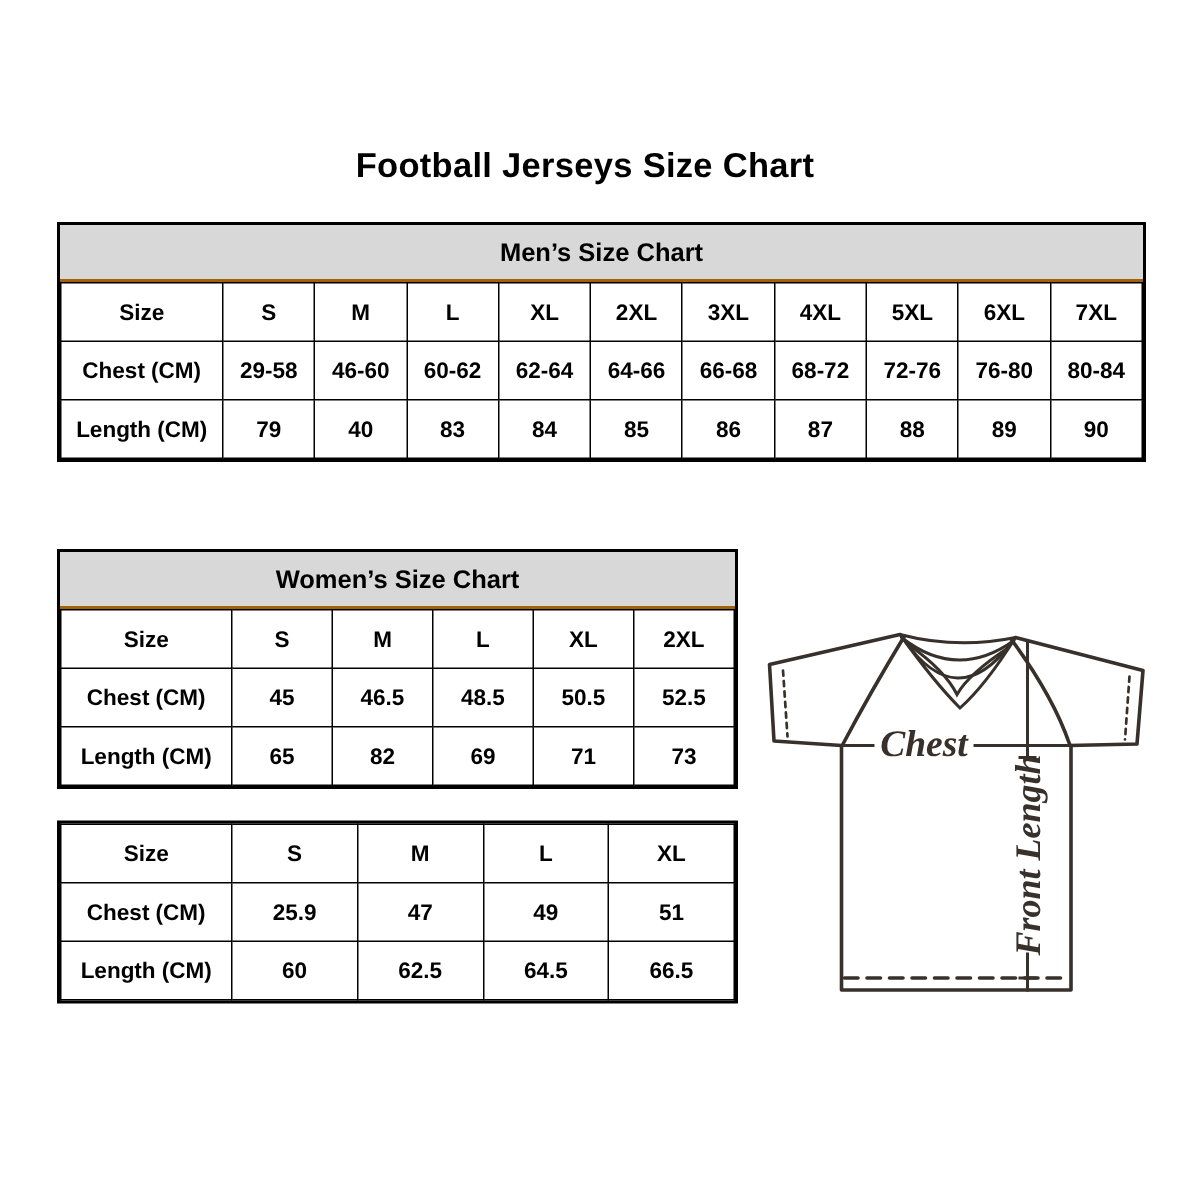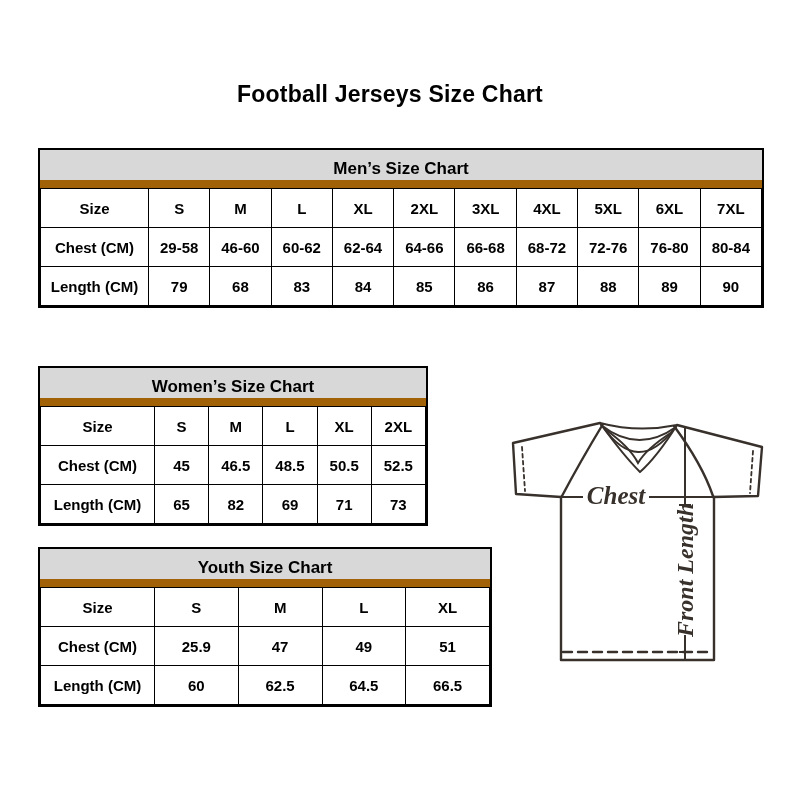"Football Jerseys Size Chart" .page-title { top: 81px -> 97px }
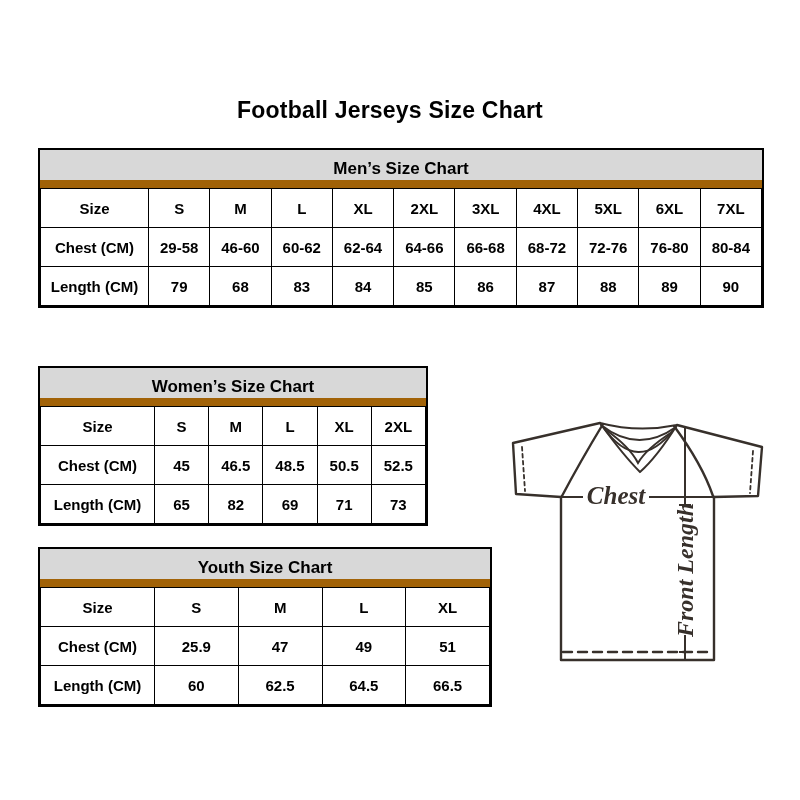"Men’s Size Chart" .table-title { border-bottom: 8px solid #a16207 -> 2px solid #a16207 }
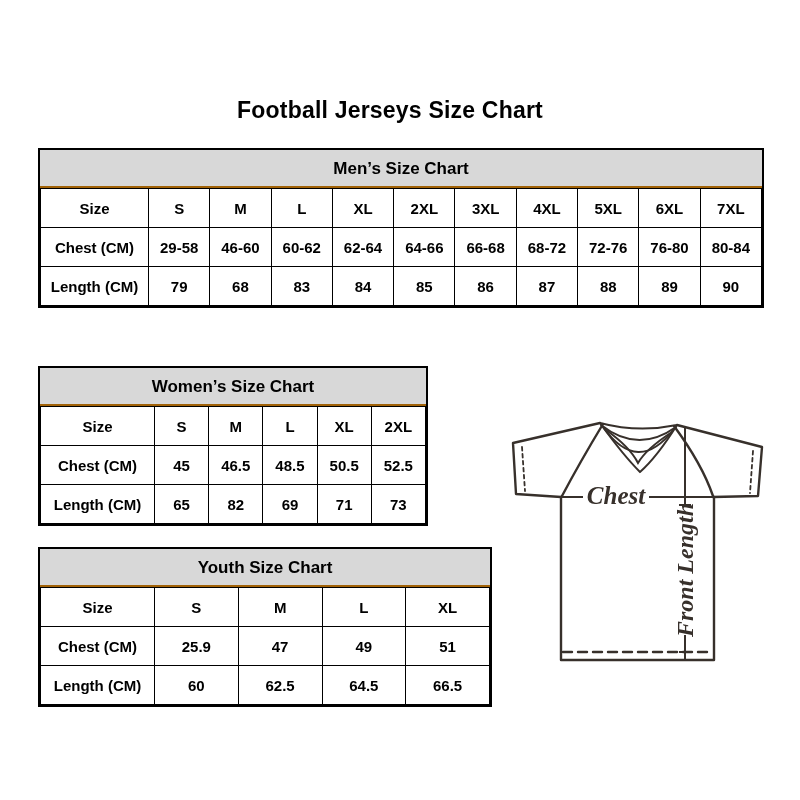"68" td { text: 68 -> 40 }
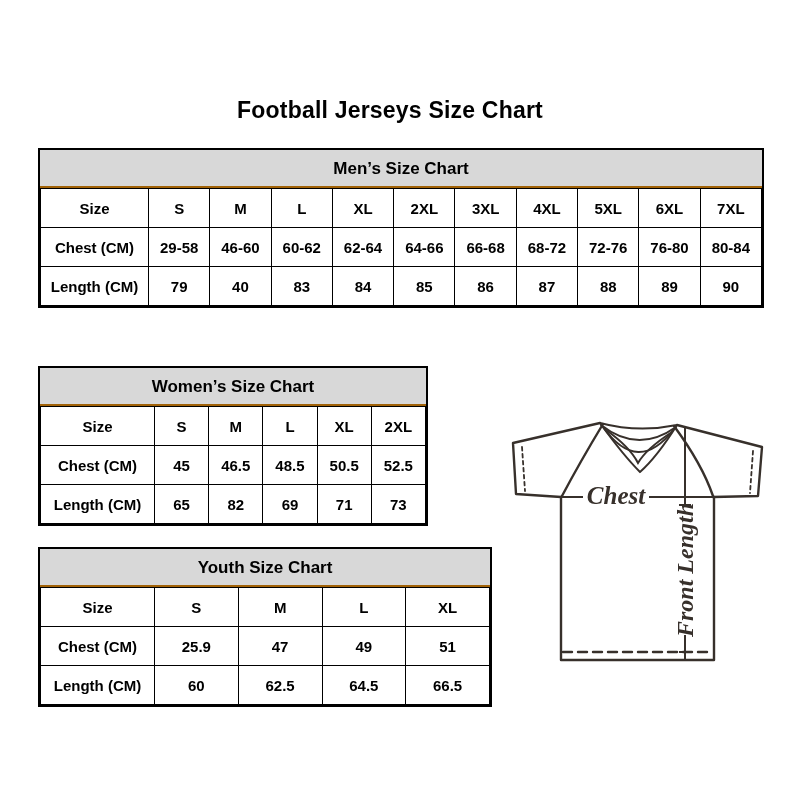"Women’s Size Chart" .women { width: 390px -> 454px }
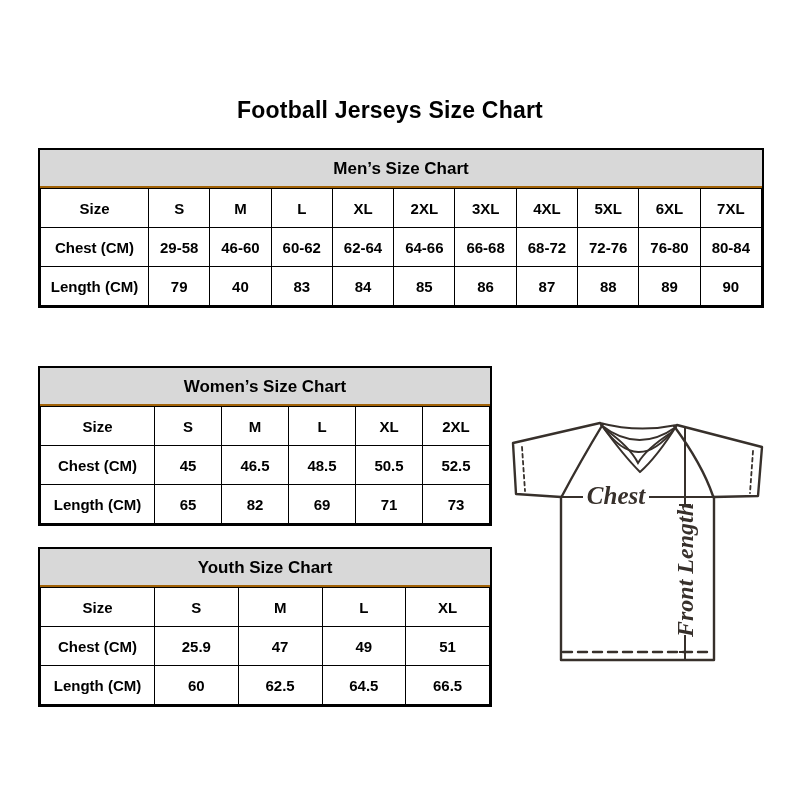"Youth Size Chart" div.table-title { html: <div>Youth Size Chart</div> -> none }
